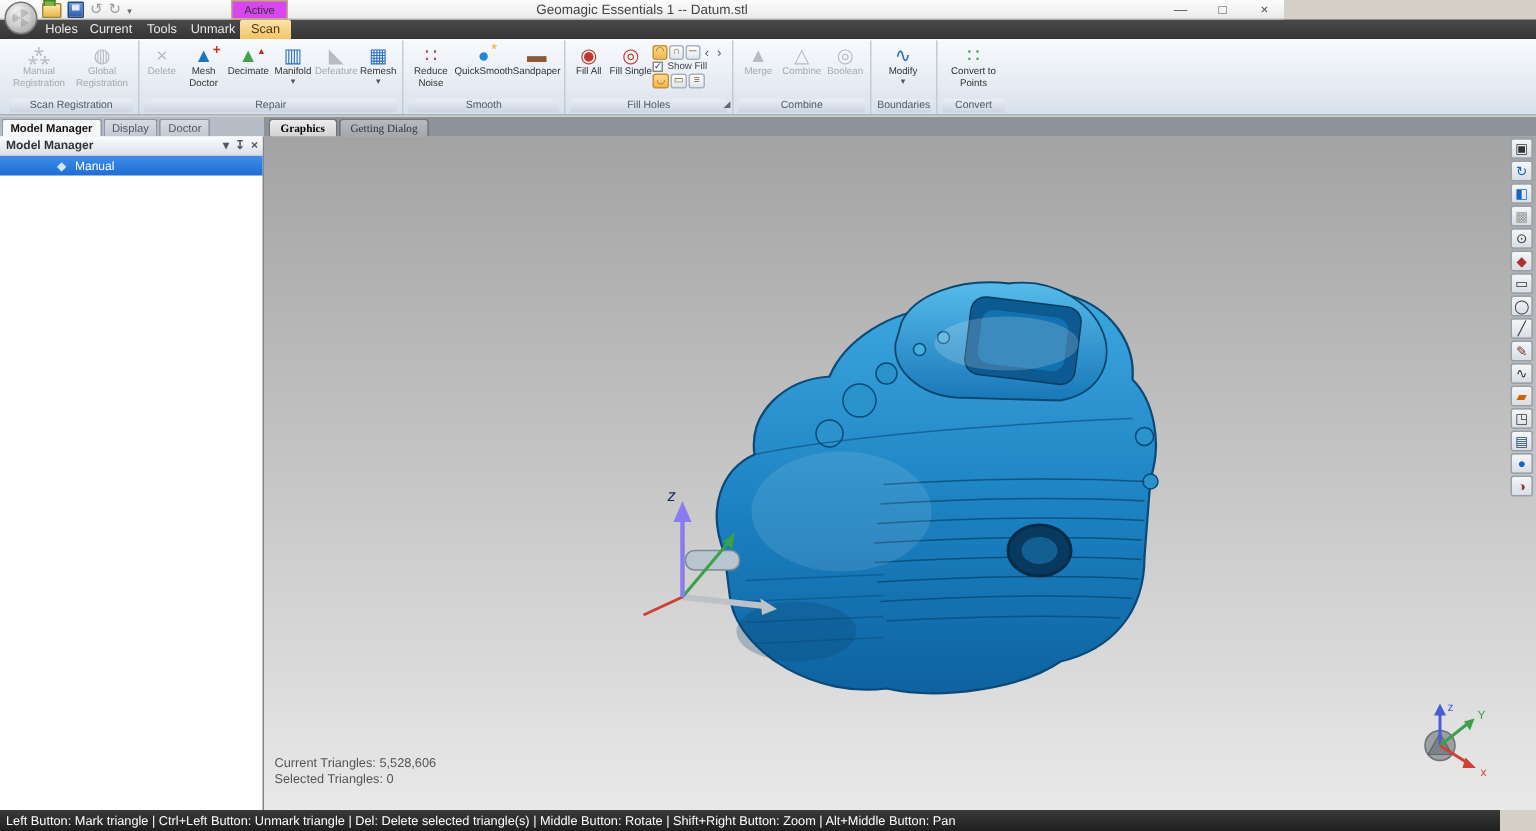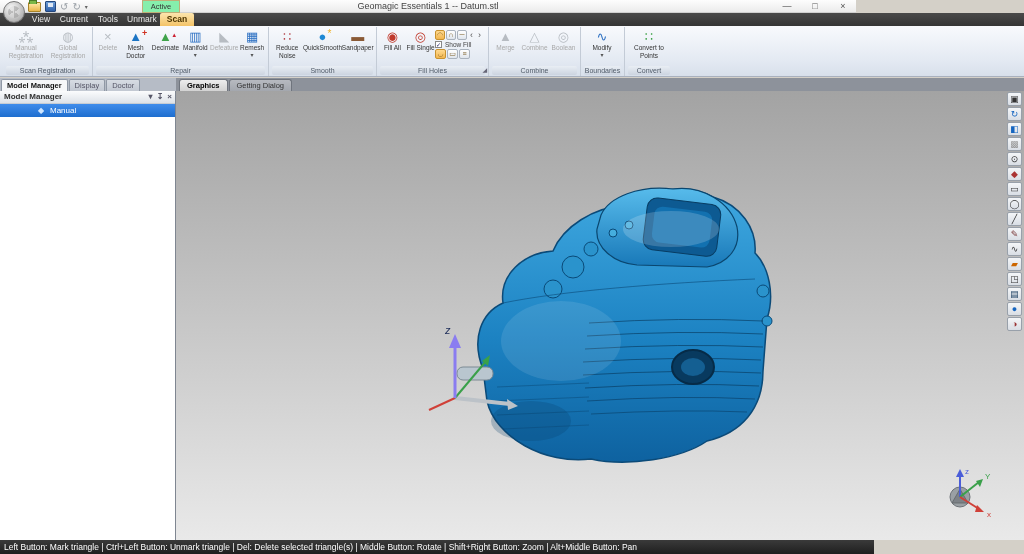"Active" .active-badge { background: #86efac -> #d946ef; left: 142px -> 154px }
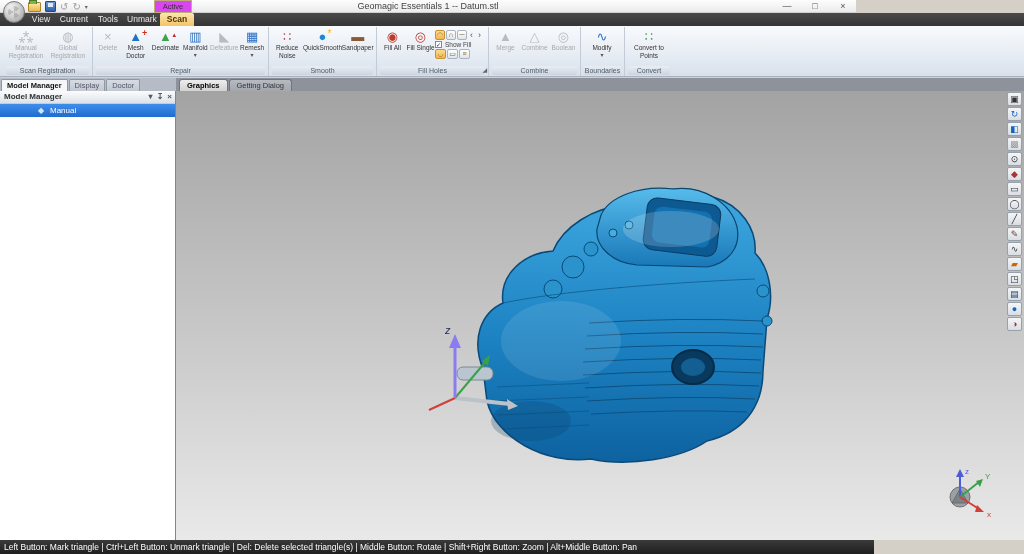"View" div.menu-tab { text: View -> Holes }
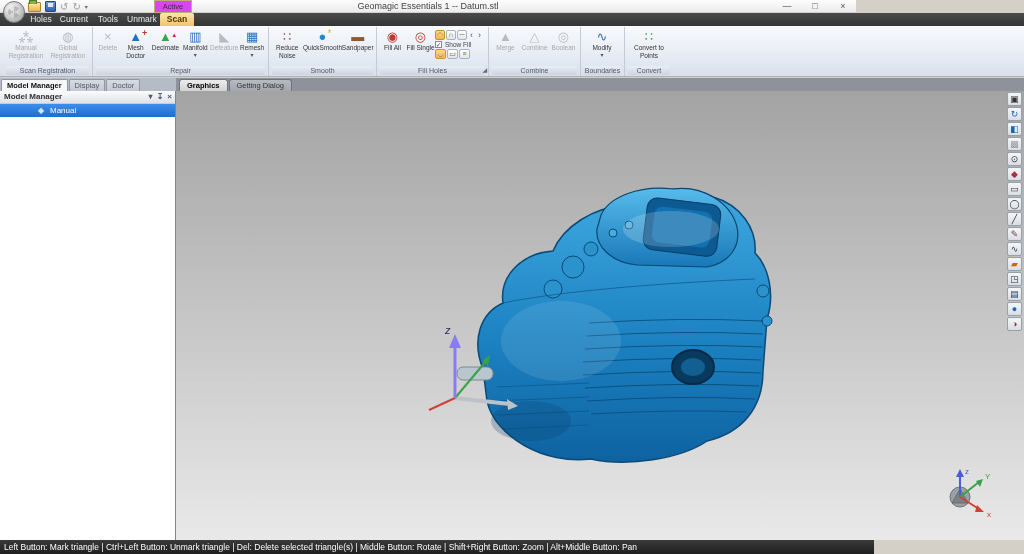"Scan" .menu-tab.active { font-weight: bold -> normal }
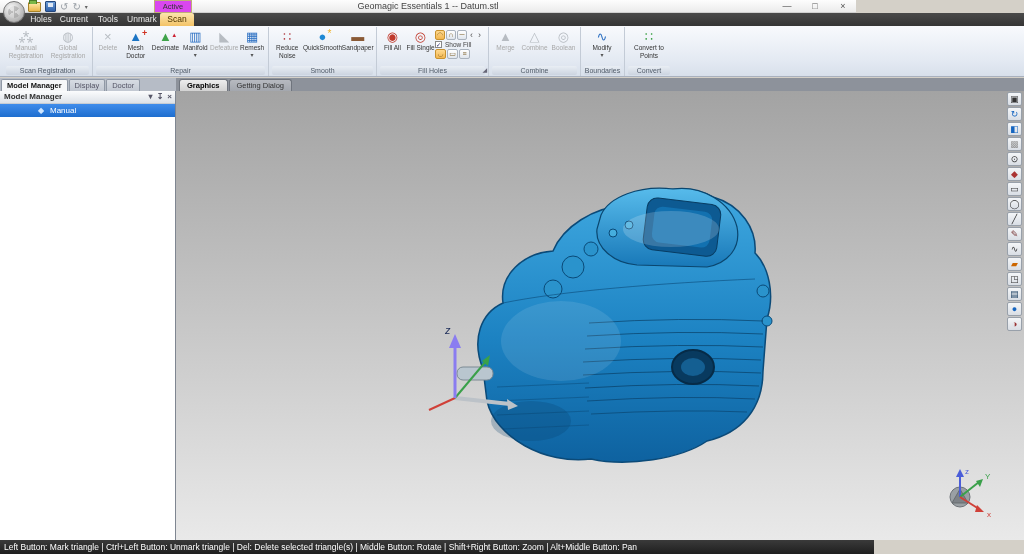"Graphics" .doc-tab { font-family: none -> Liberation Serif, serif }
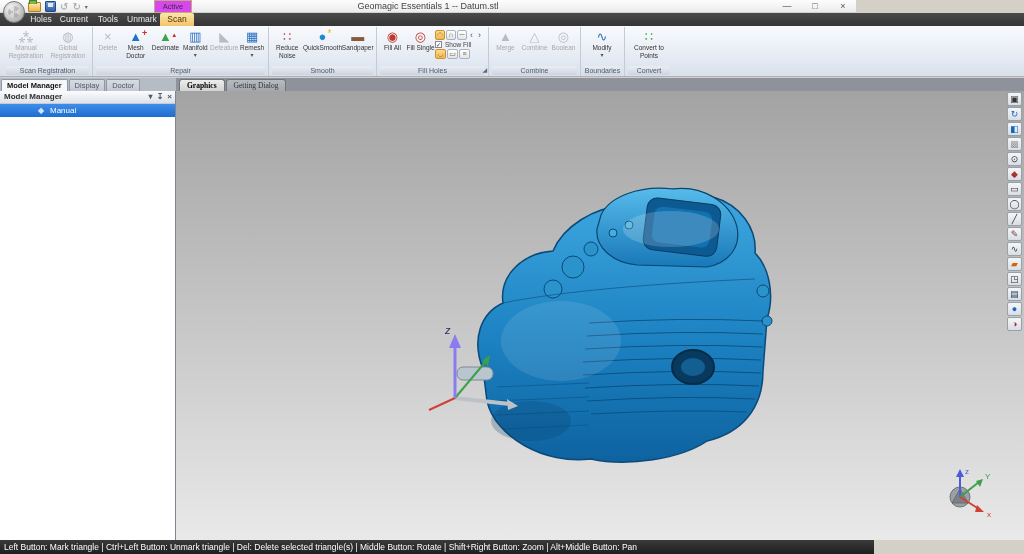"Current Triangles: 5,528,606" div.stats { html: none -> <div> <div><span>Current Triangles:</span> <span>5,528,606</span></div> <div><span>Selected Triangles:</span> <span>0</span></div> </div> }
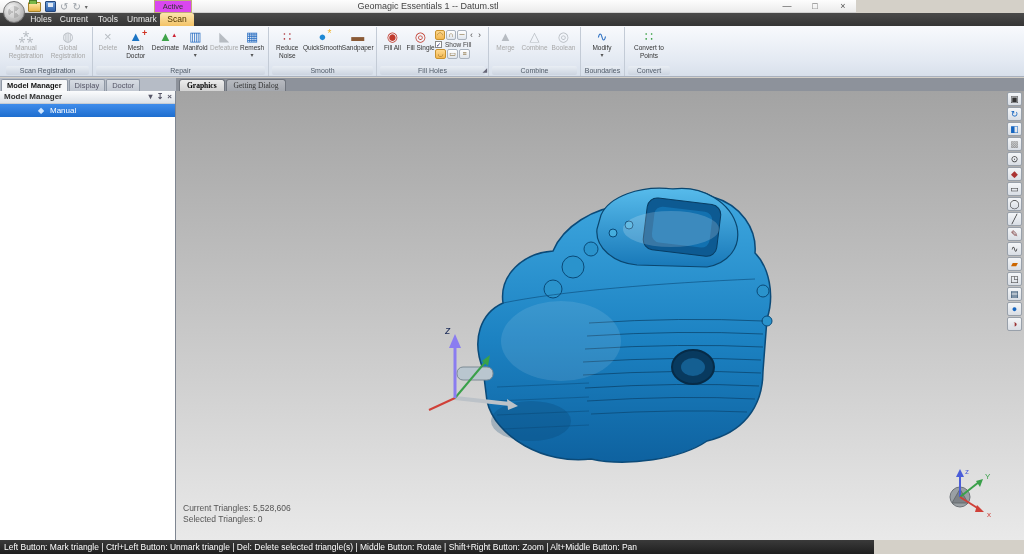"Left Button: Mark triangle |" .statusbar { width: 874px -> 1000px }
